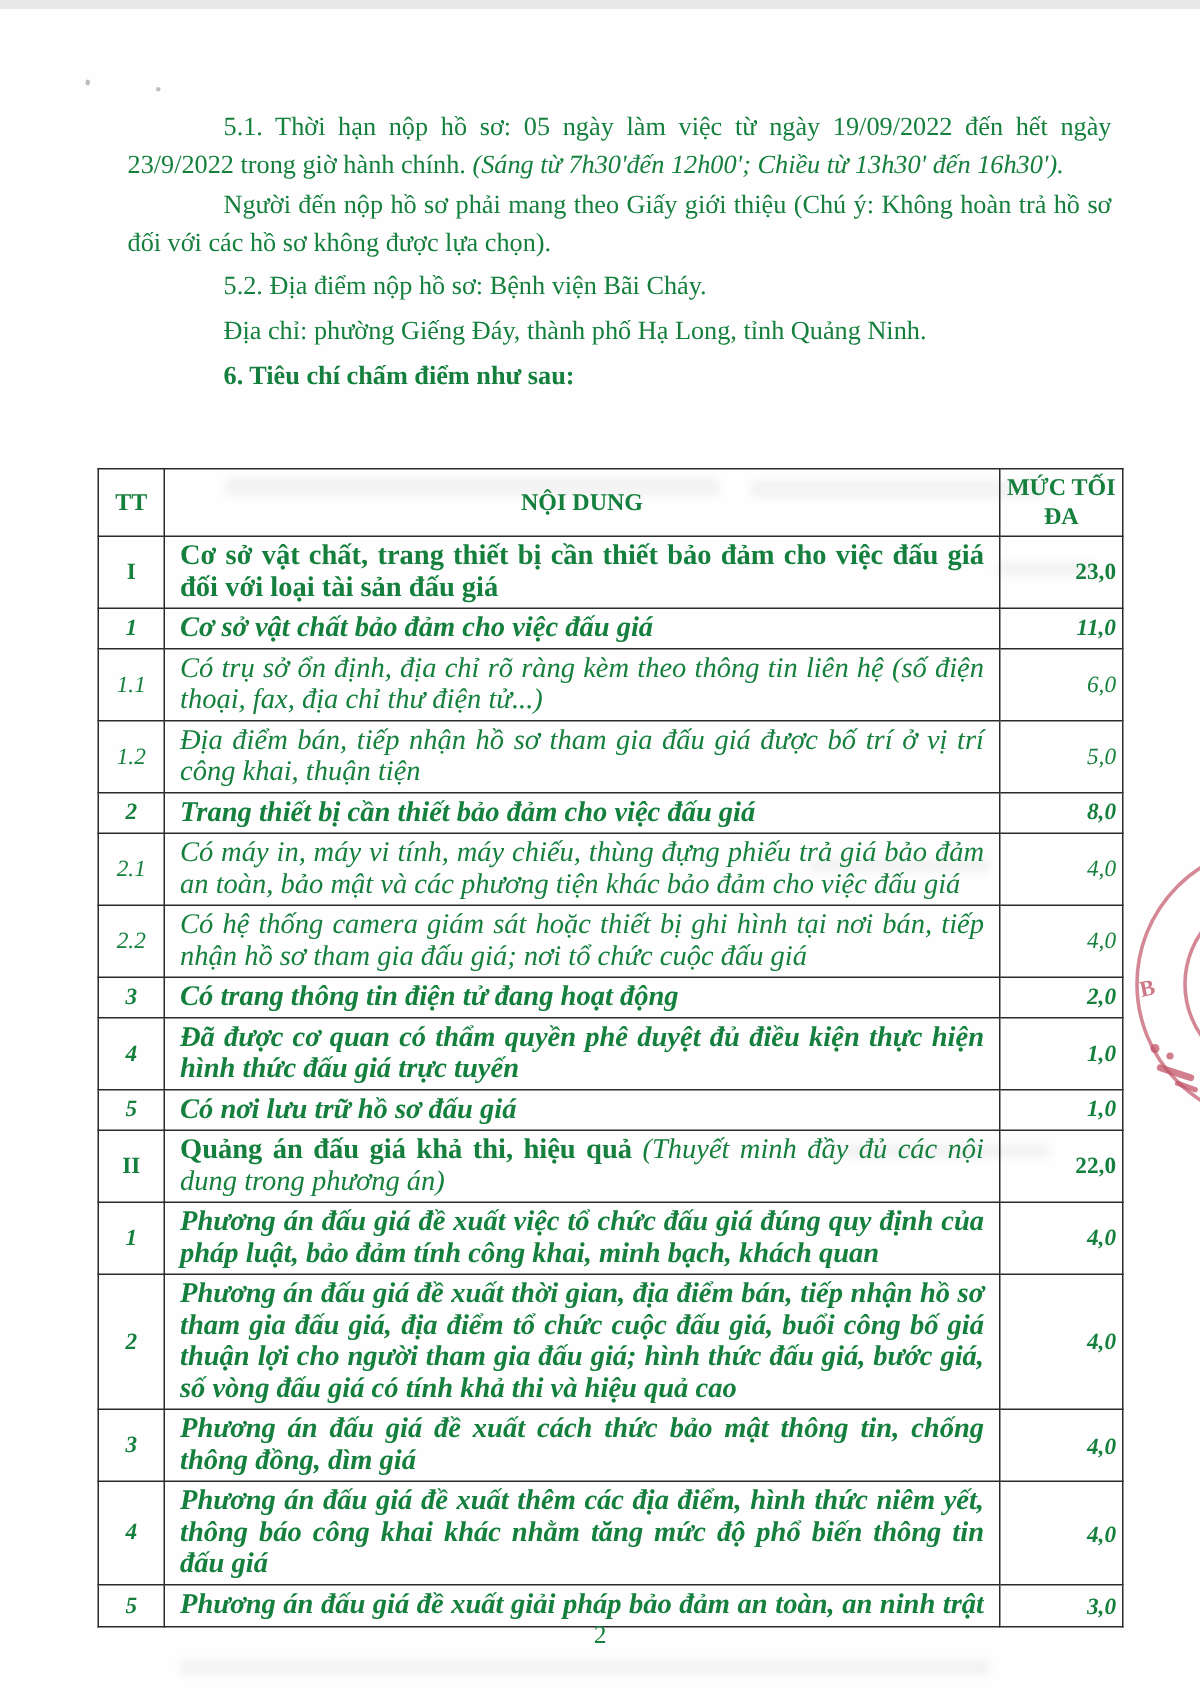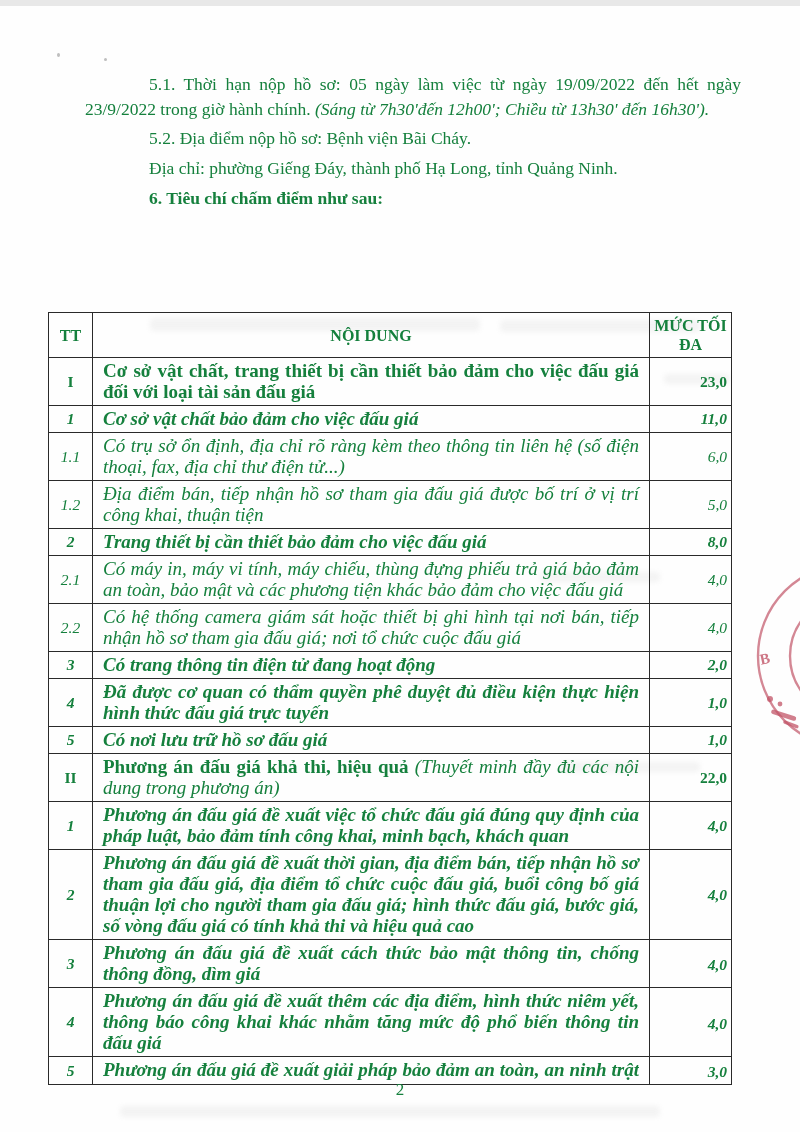"Người đến nộp hồ sơ" p.para { html: none -> <p><span>Người đến nộp hồ sơ phải mang theo Giấy giới thiệu (Chú ý: Không hoàn trả hồ sơ đối với các hồ sơ không được lựa chọn).</span></p> }
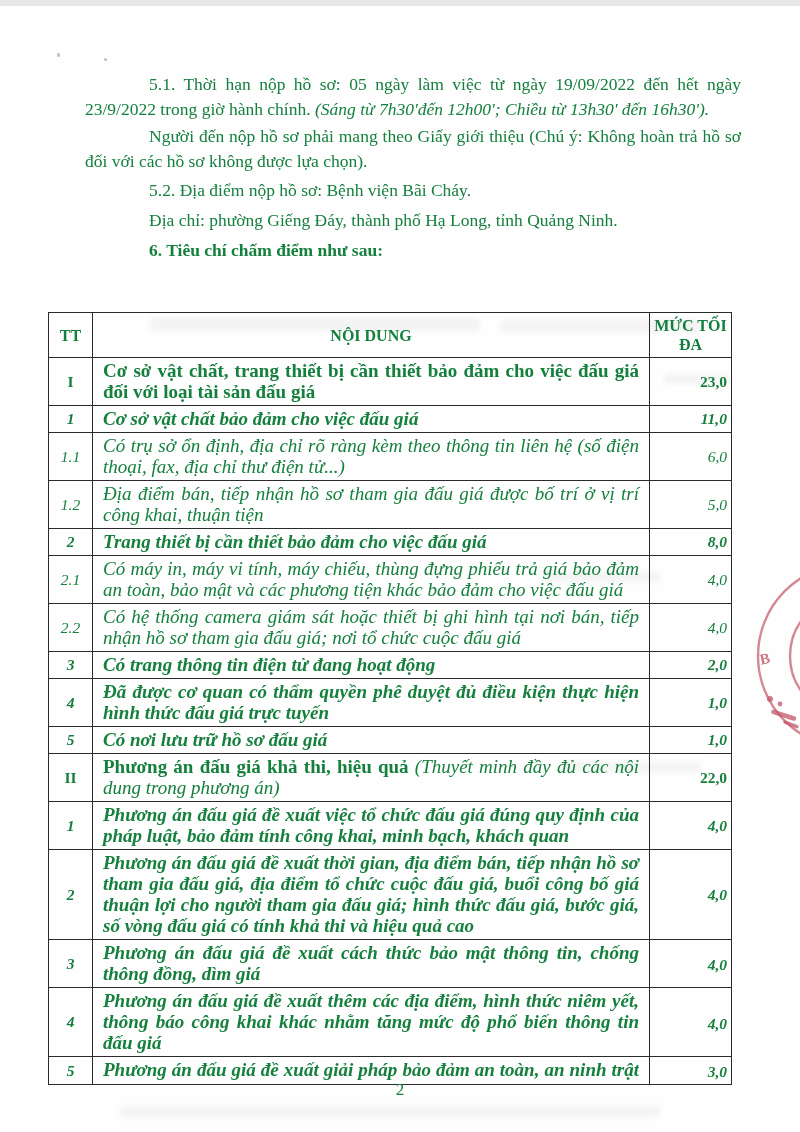"TT" table.criteria { left: 48px -> 65px }
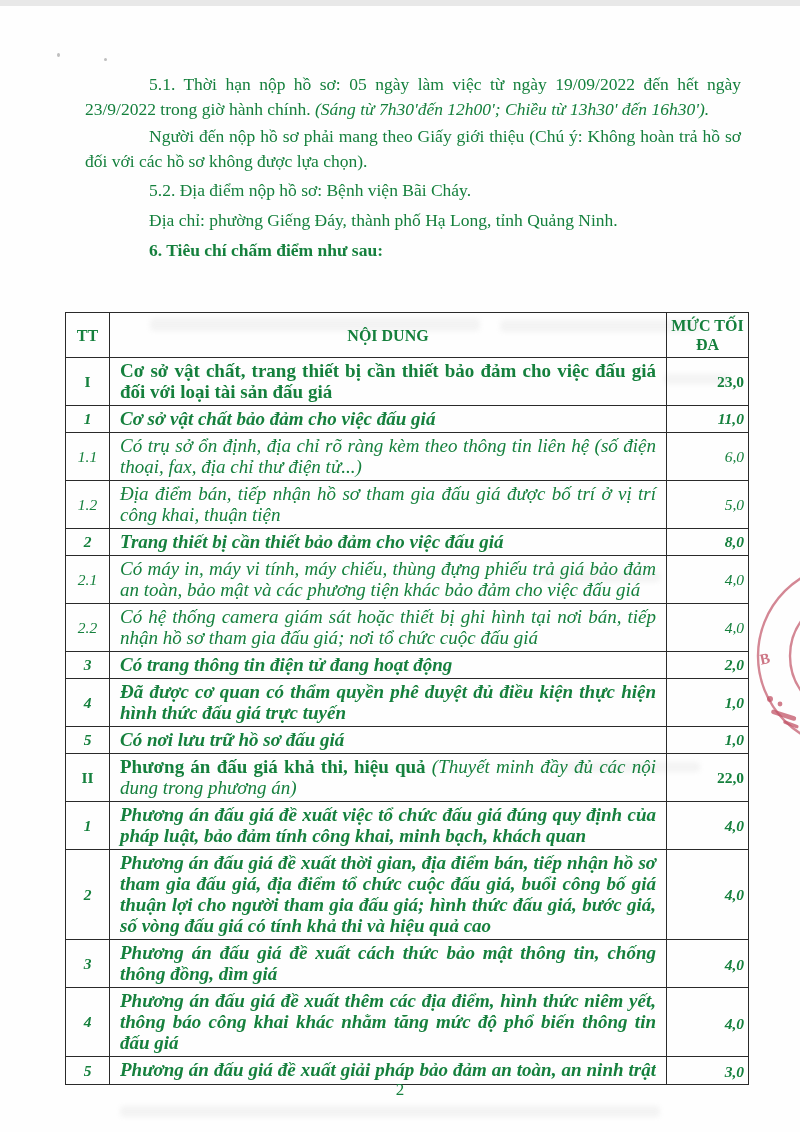"Phương án đấu giá khả" span.s-bold { text: Phương -> Quảng }
